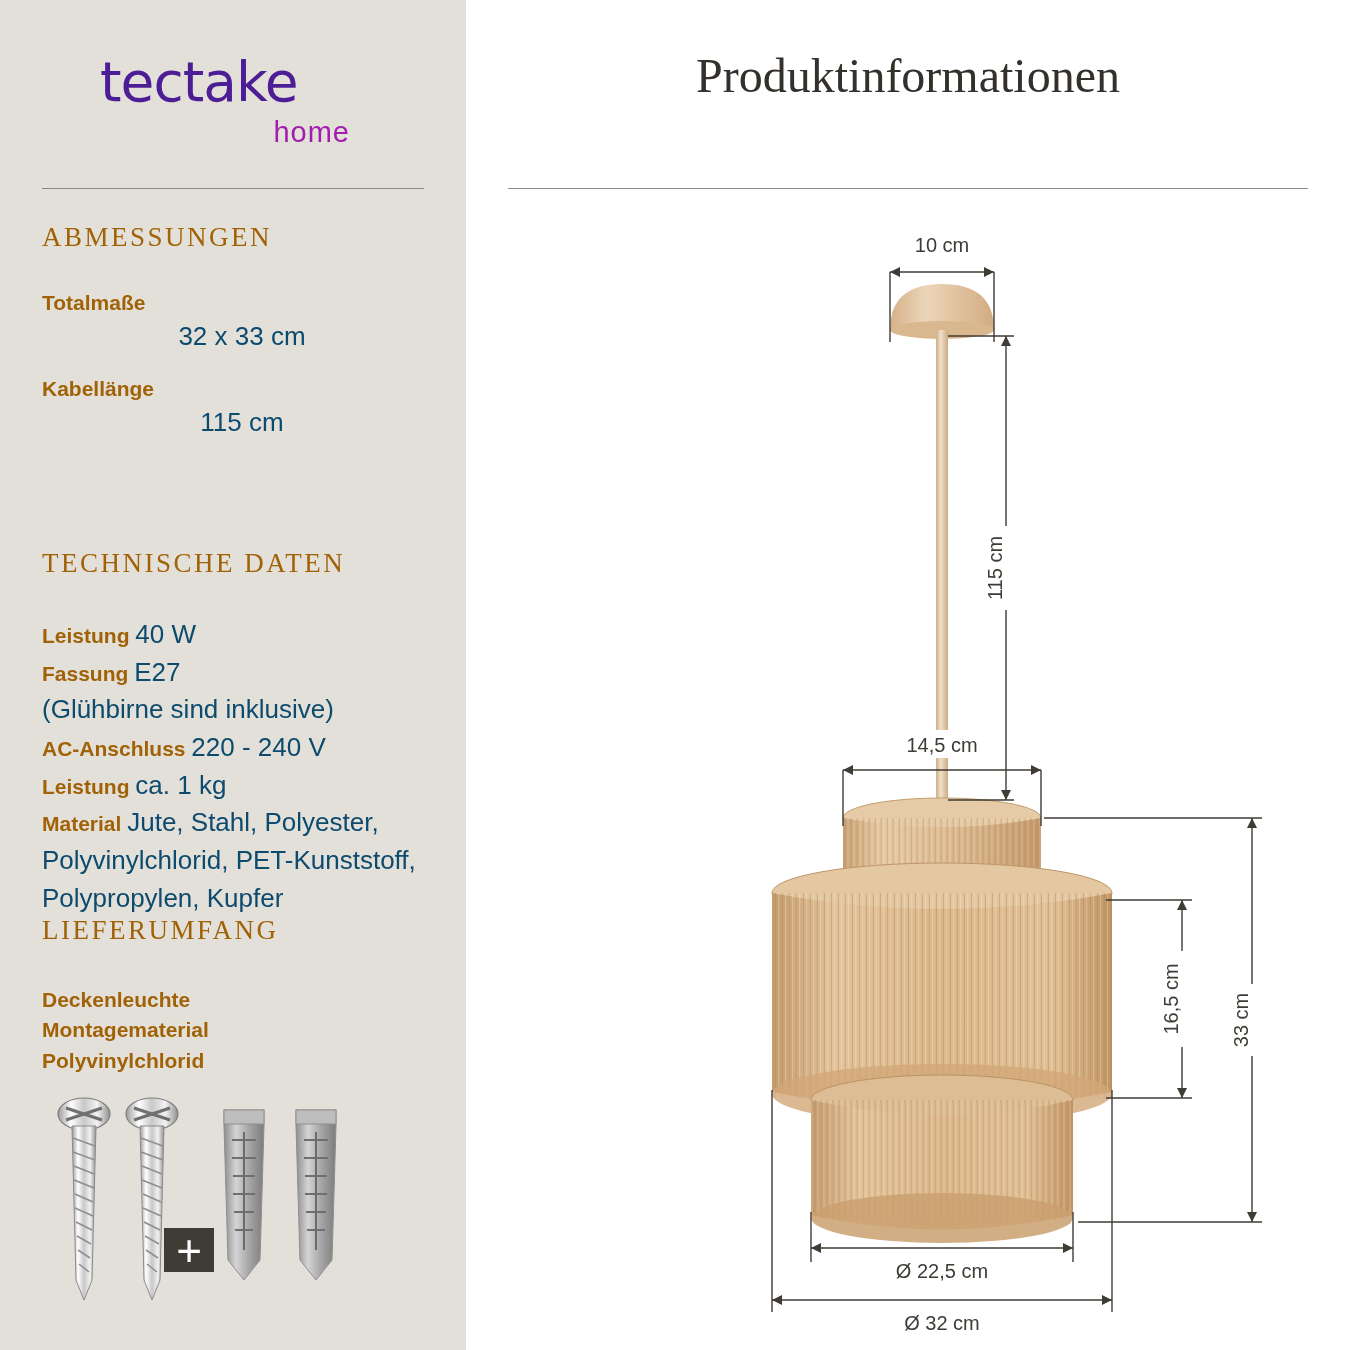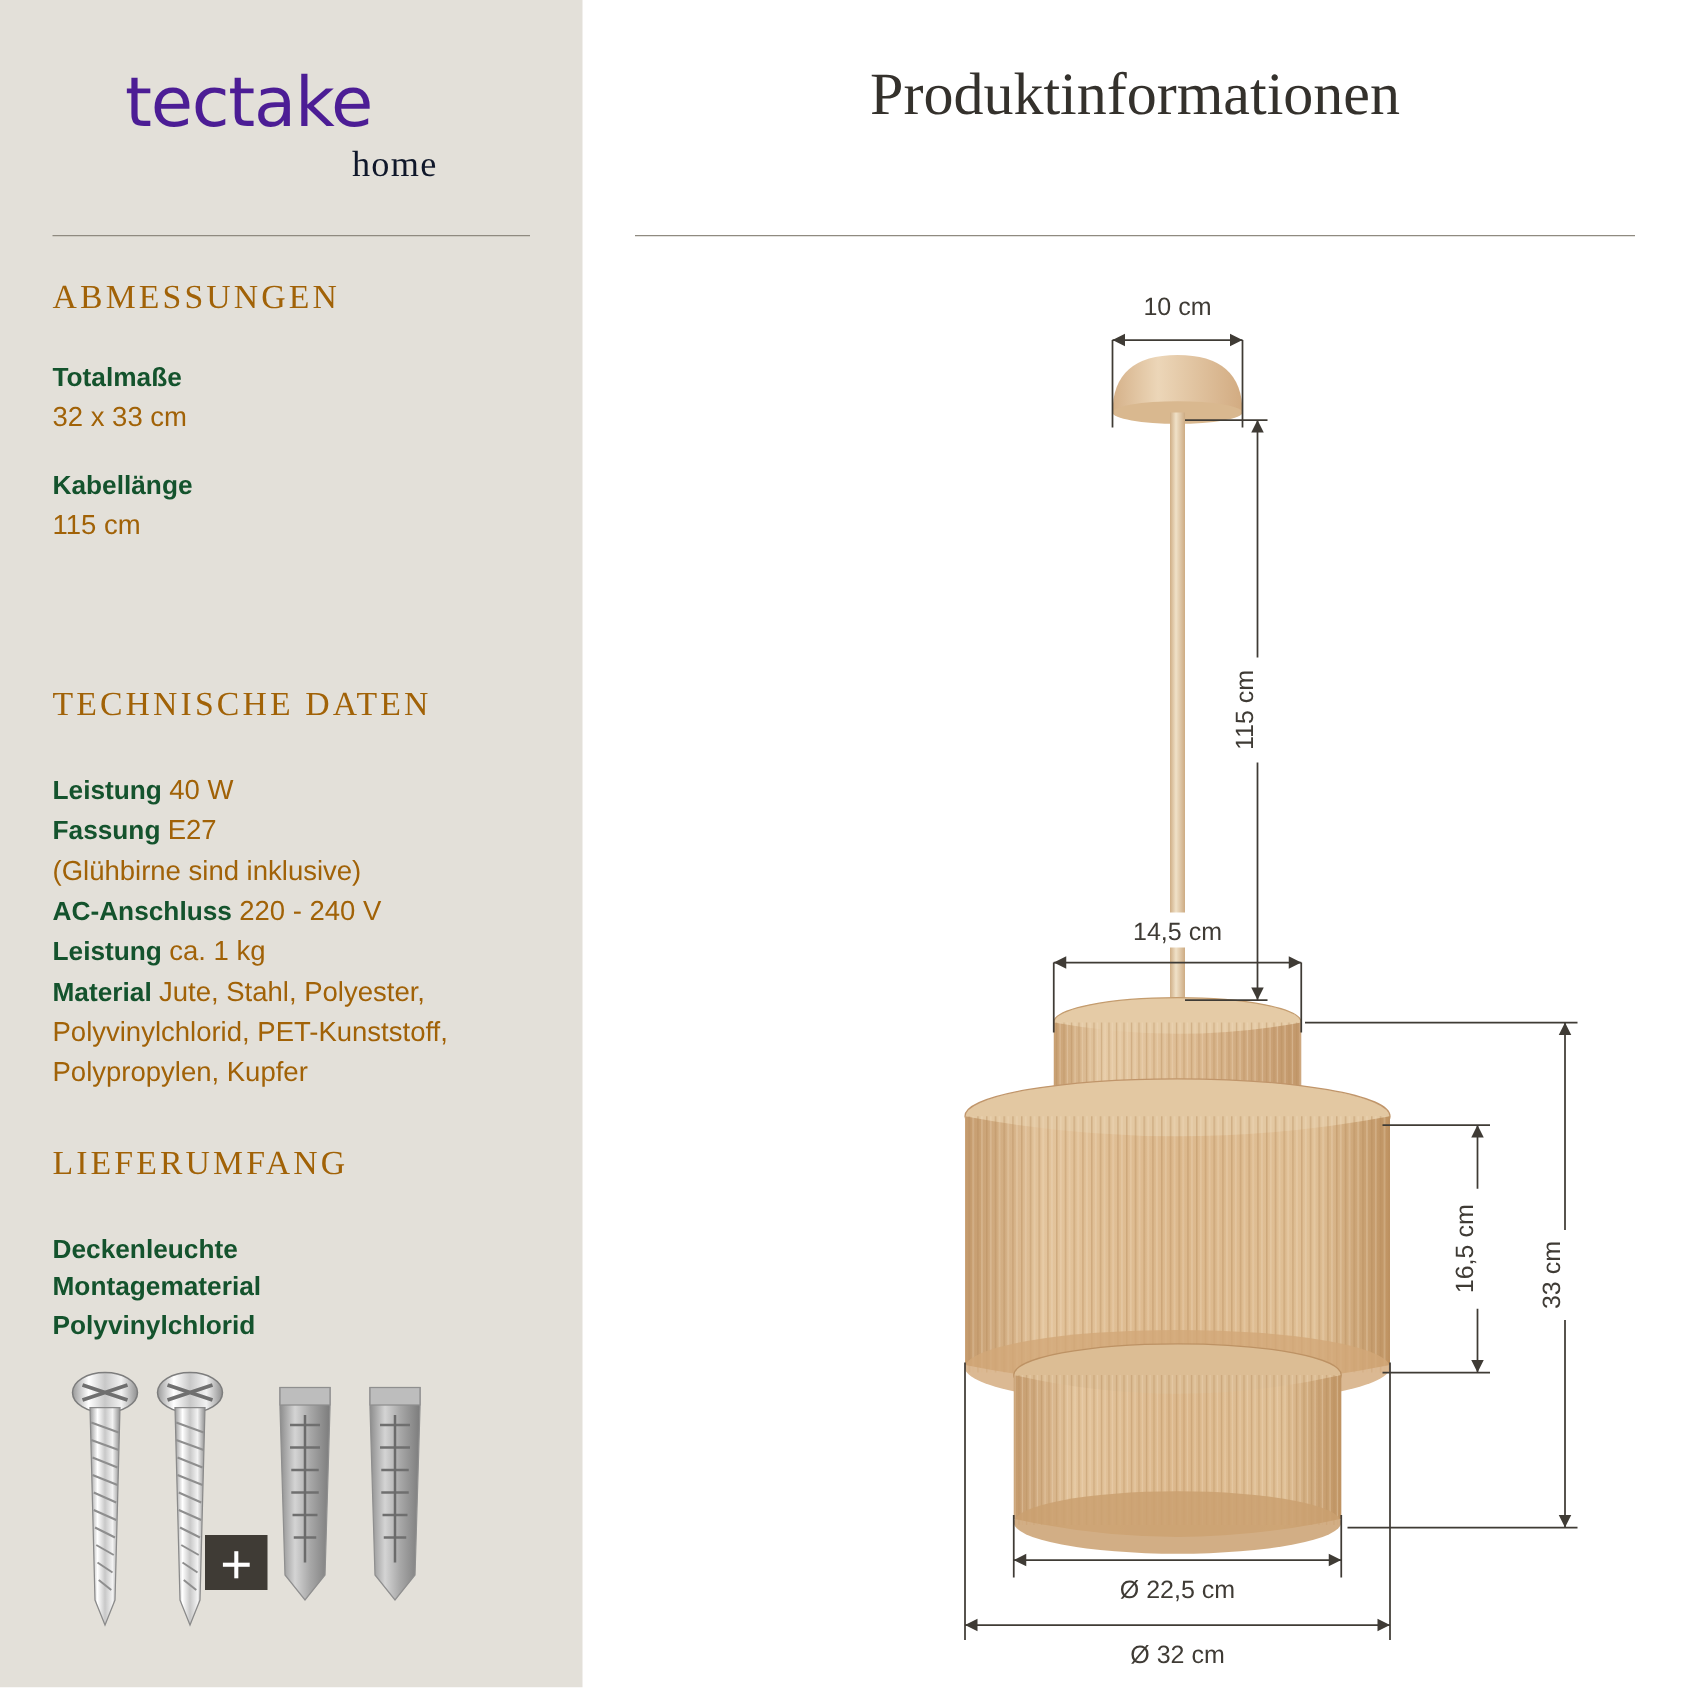"home" .logo-sub { color: #0f172a -> #a21caf; font-family: Liberation Serif, serif -> Liberation Sans, sans-serif }
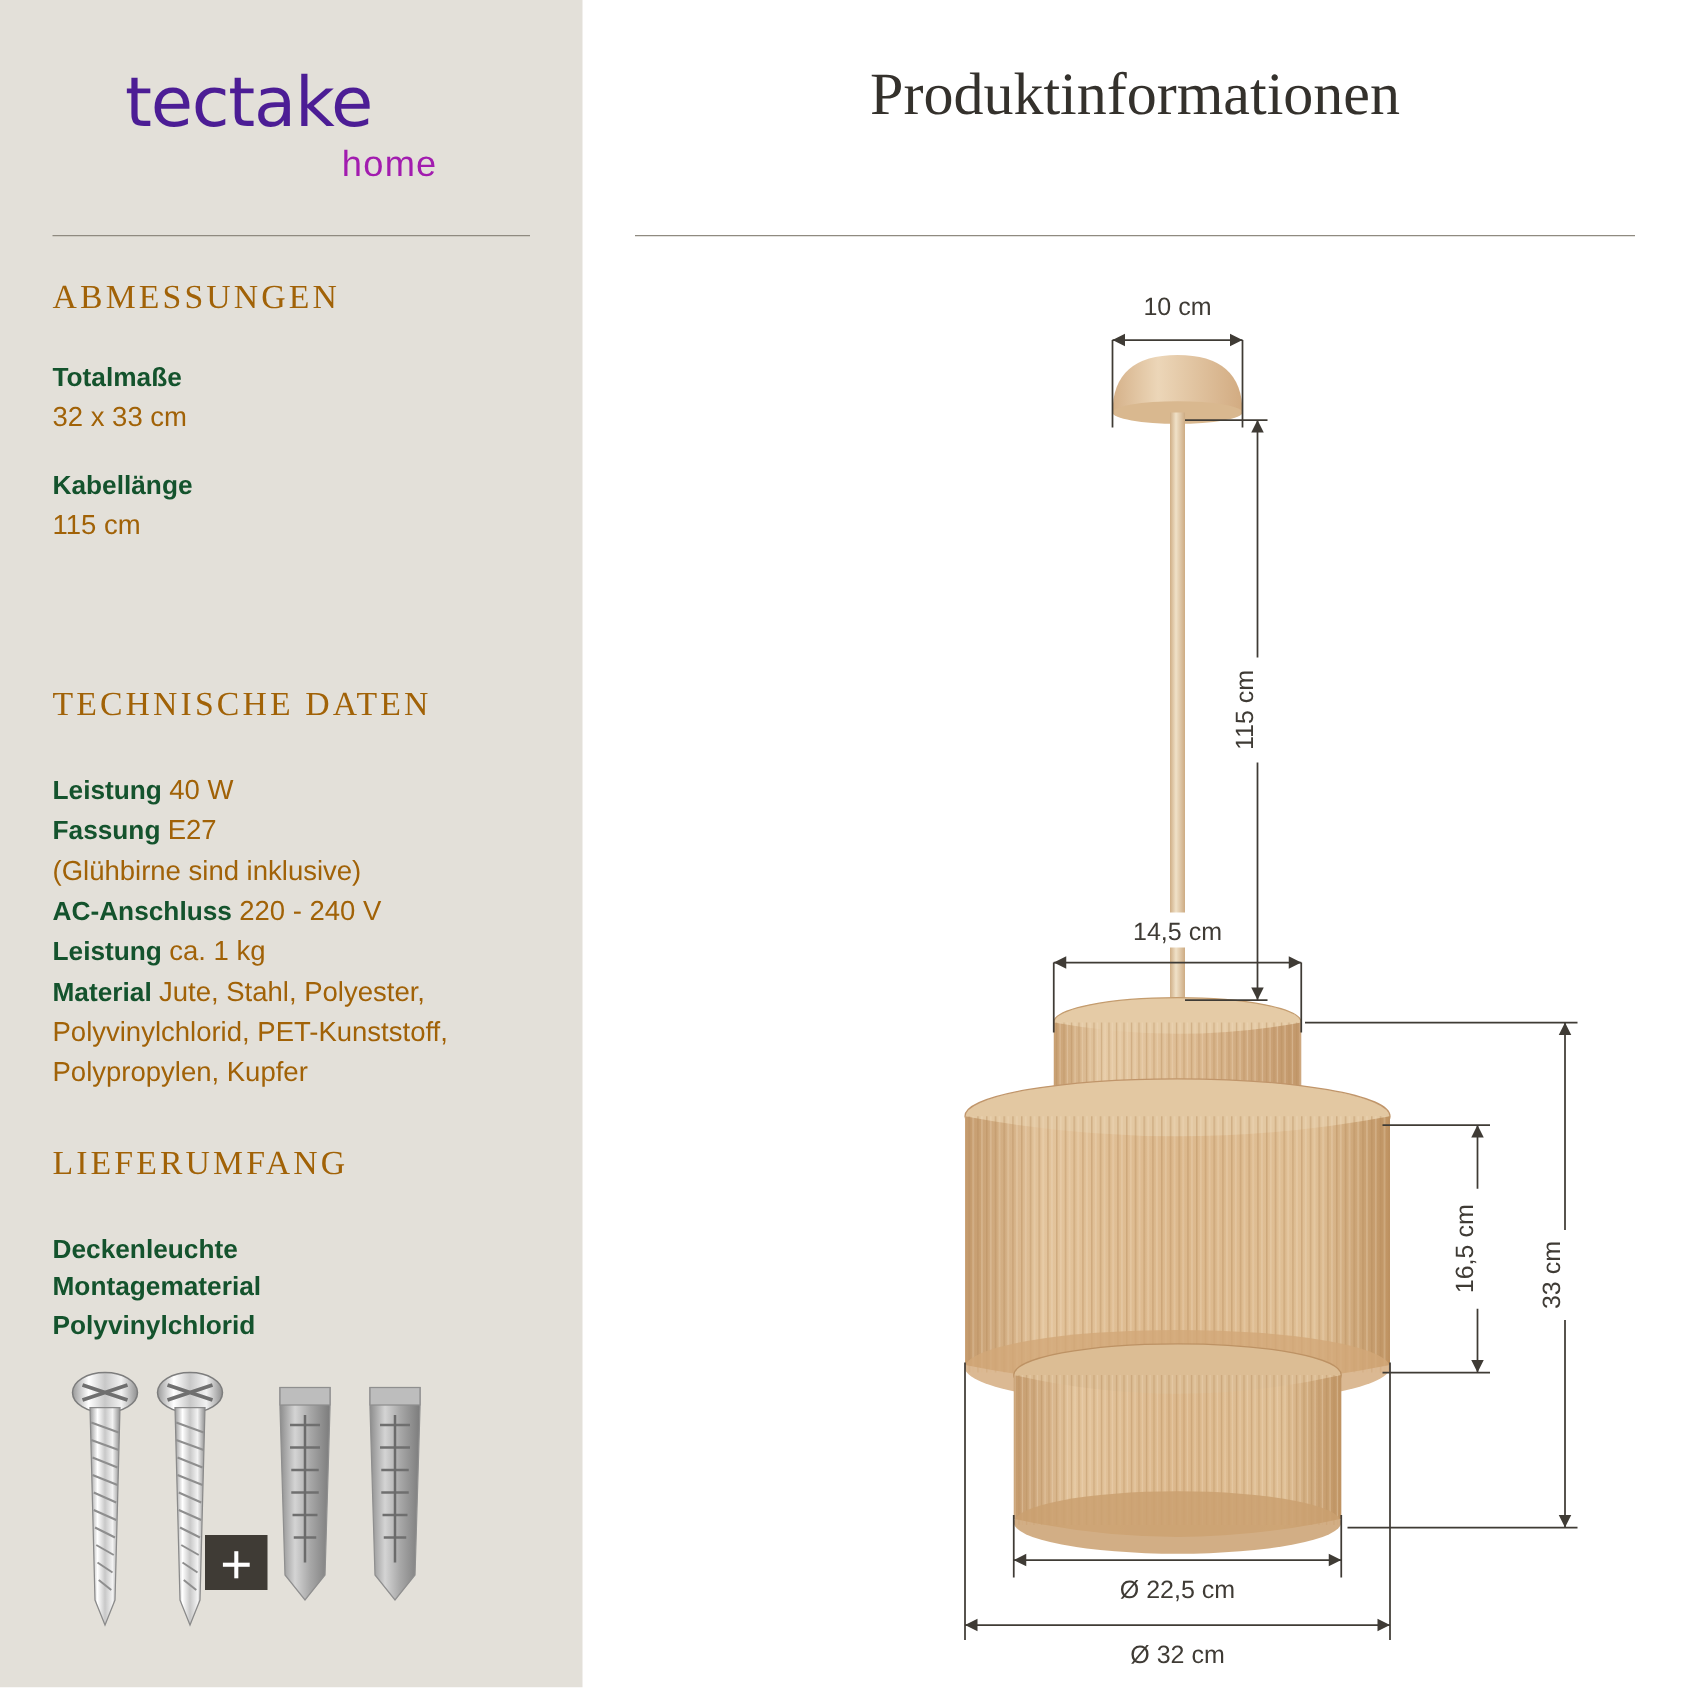"Totalmaße" .lbl { color: #14532d -> #a16207 }
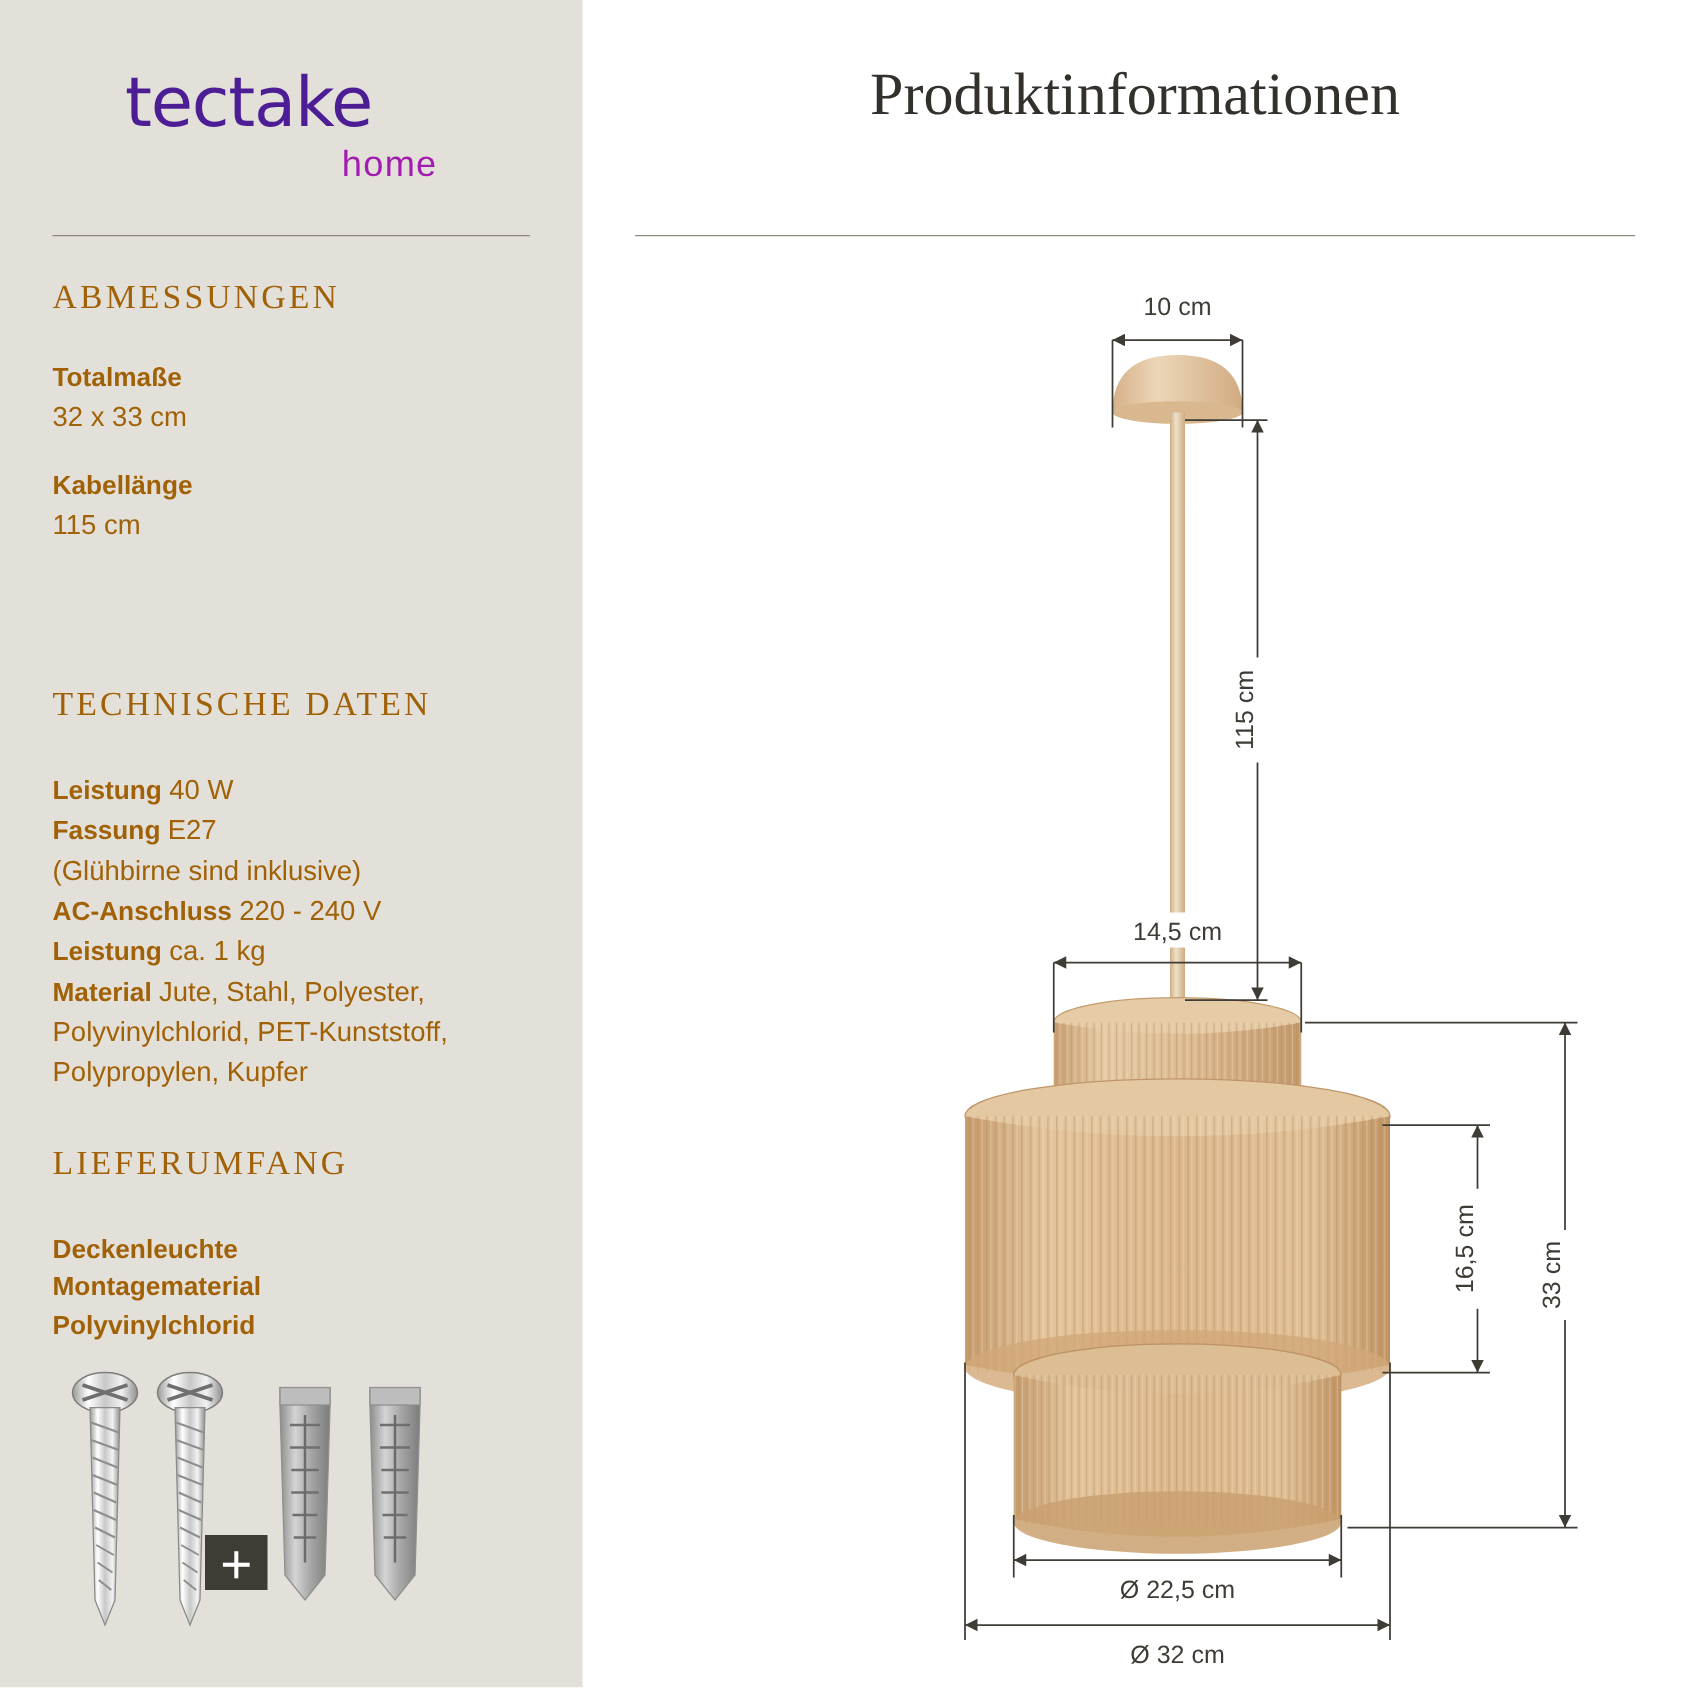"32 x 33 cm" .val { color: #a16207 -> #0c4a6e; font-size: 22px -> 26px; text-align: none -> center }
